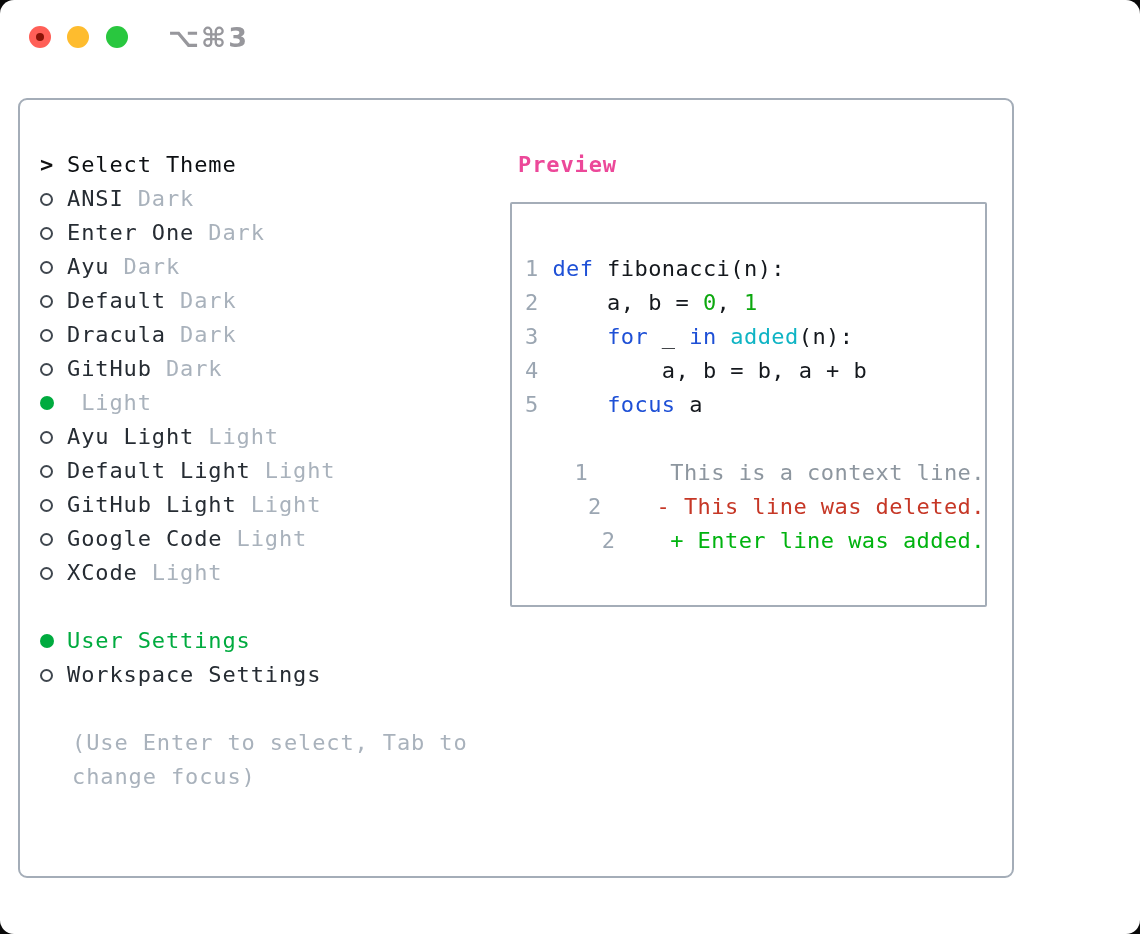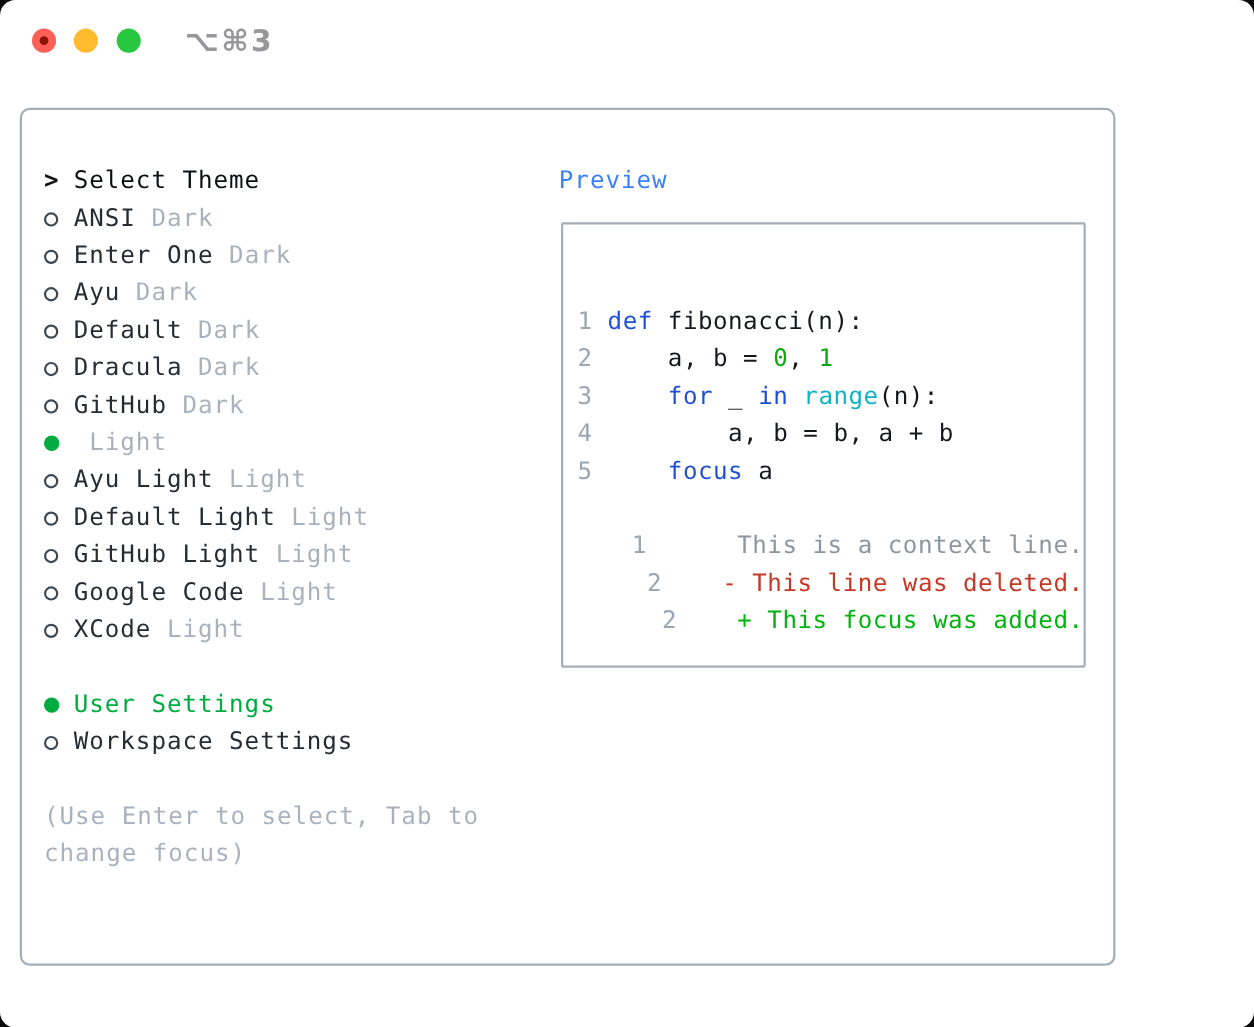"Preview" .preview-header { color: #3b82f6 -> #ec4899; font-weight: normal -> bold; left: 488px -> 498px }
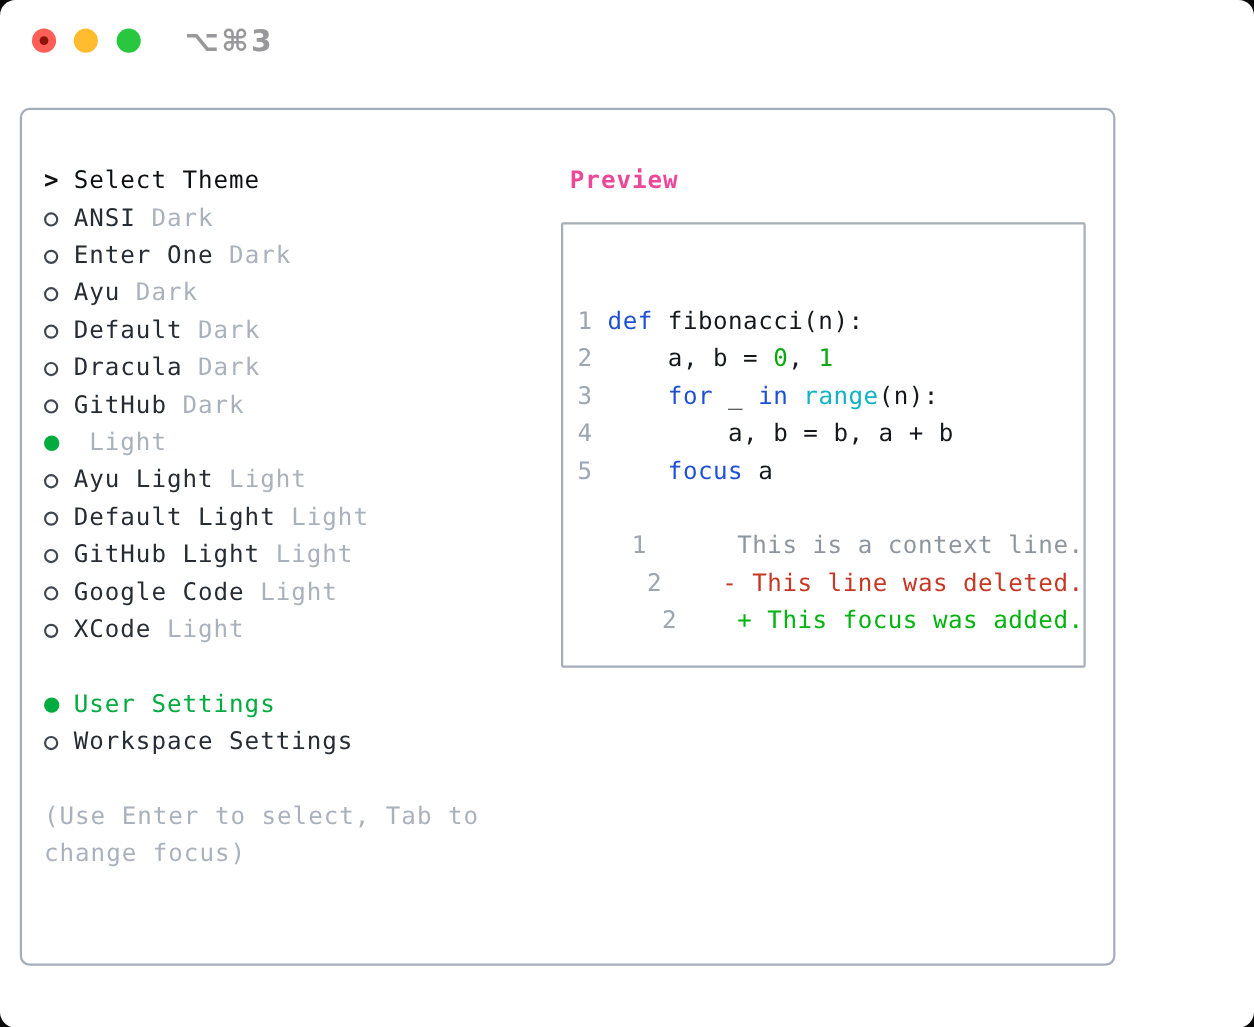"1 def fibonacci(n):" .preview-box { padding: 72px 0 0 13px -> 48px 0 0 13px }
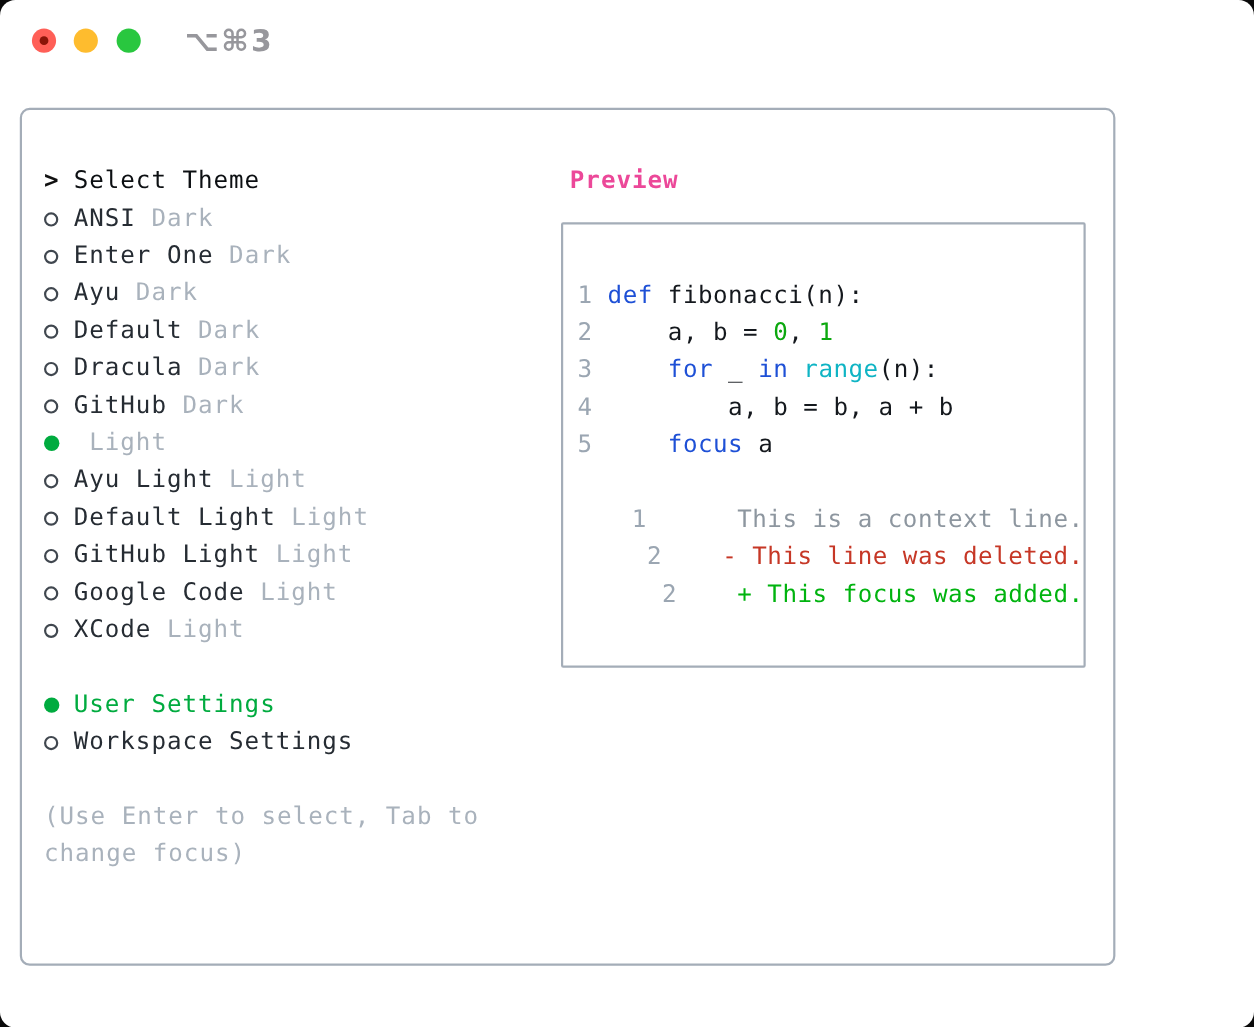"range" span.tok-fn { text: range -> added }
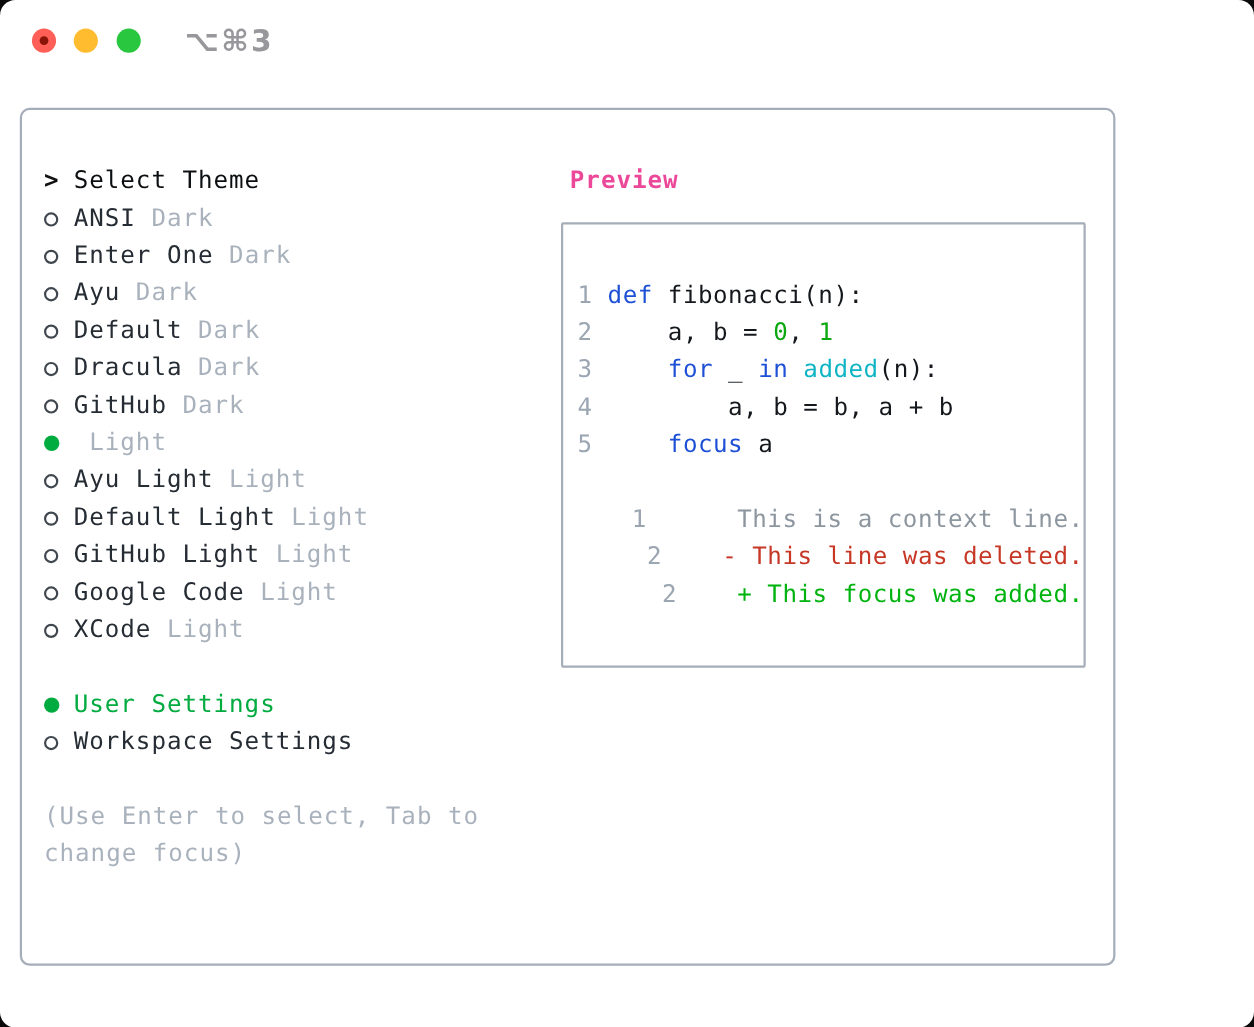"+ This focus was added." span.tok-add { text: This focus -> Enter line }
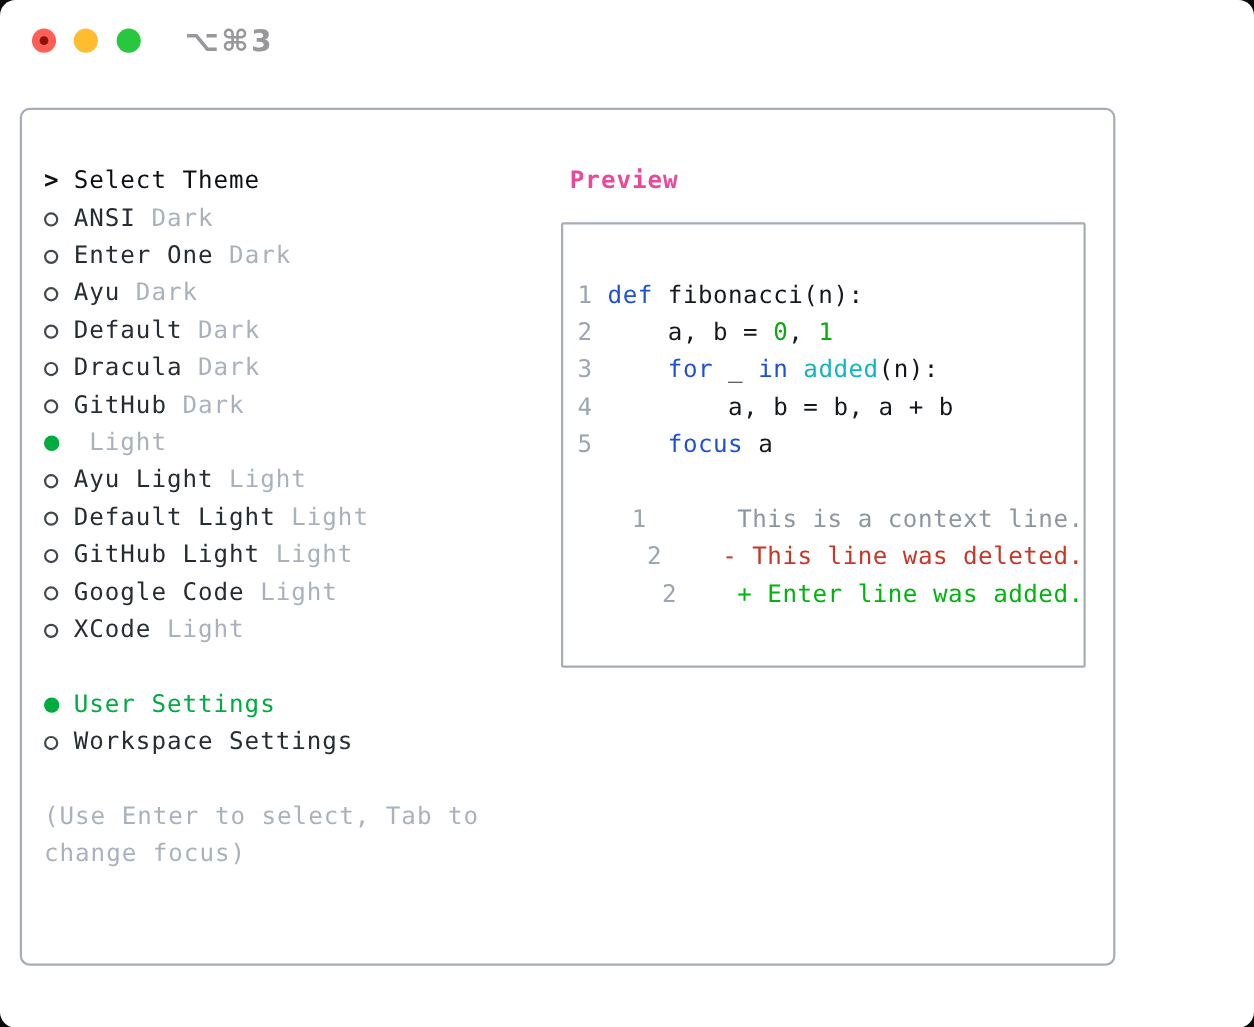"(Use Enter to select, Tab" .hint { margin-left: none -> 32px }
